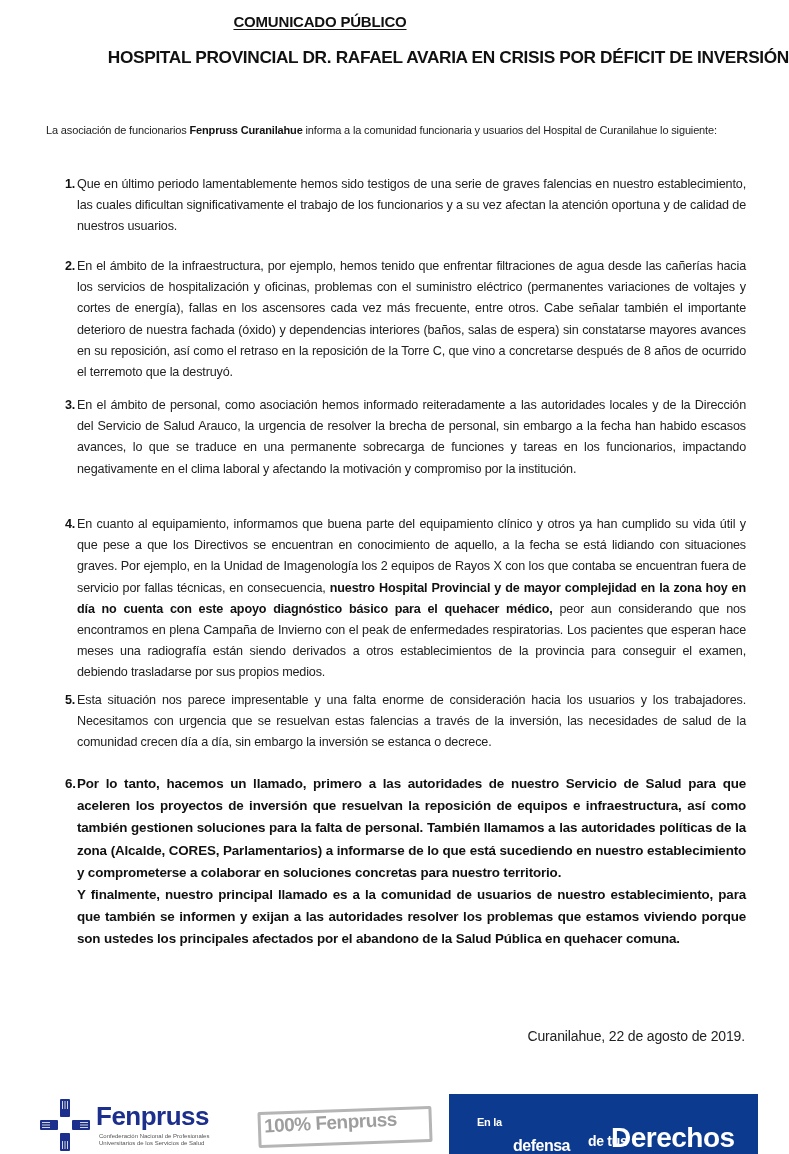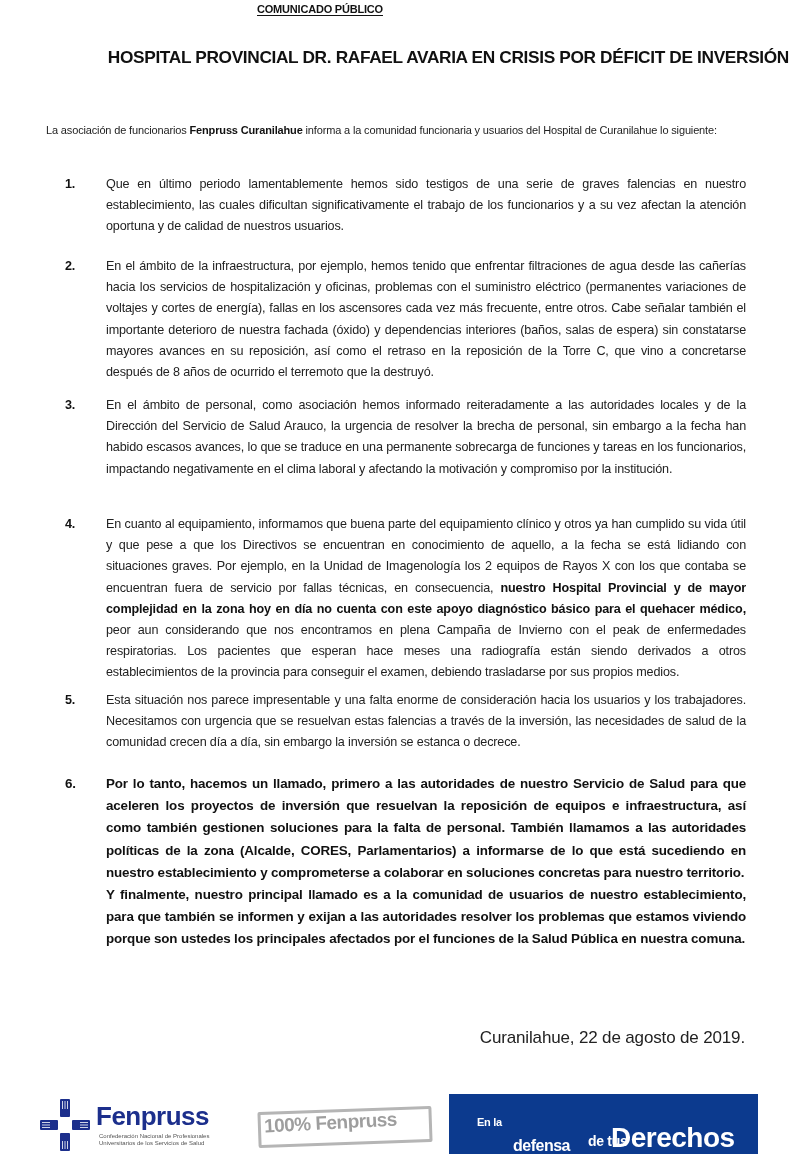"COMUNICADO PÚBLICO" .page-title { font-size: 11px -> 15px; top: 3px -> 13px }
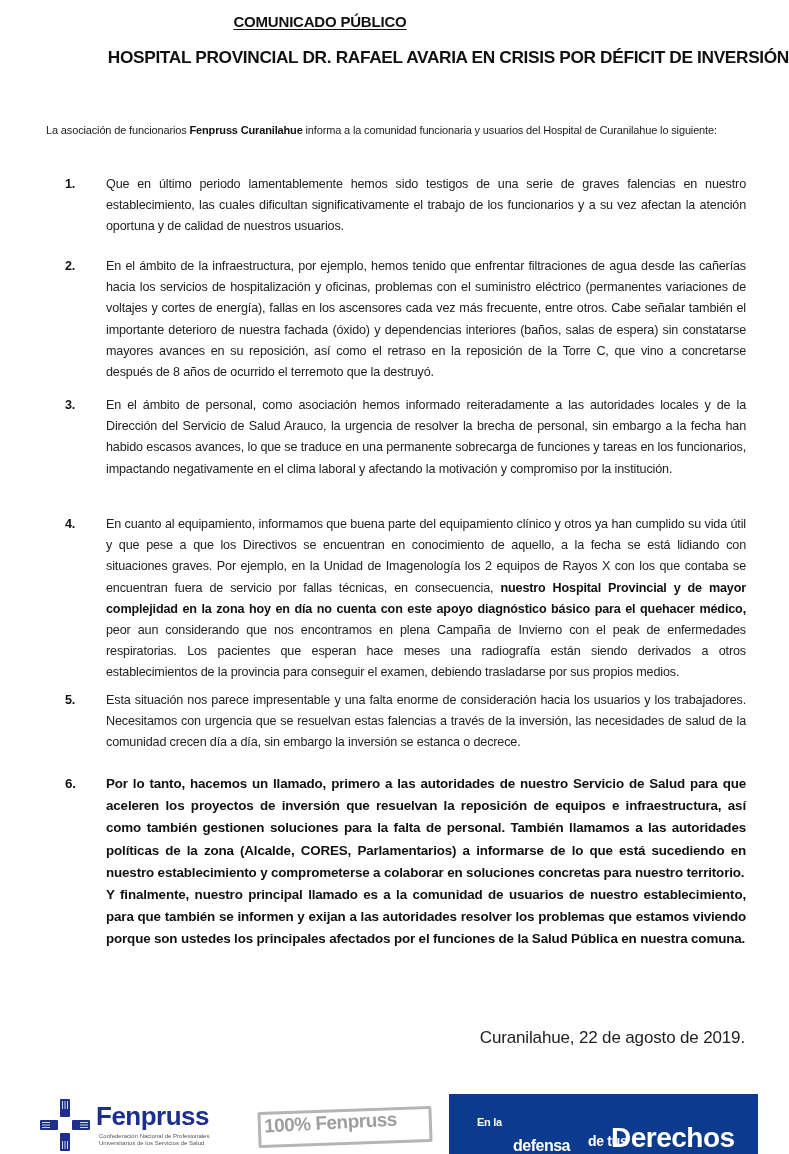"Que en último periodo lamentablemente" .item .txt { margin-left: 40px -> 11px }
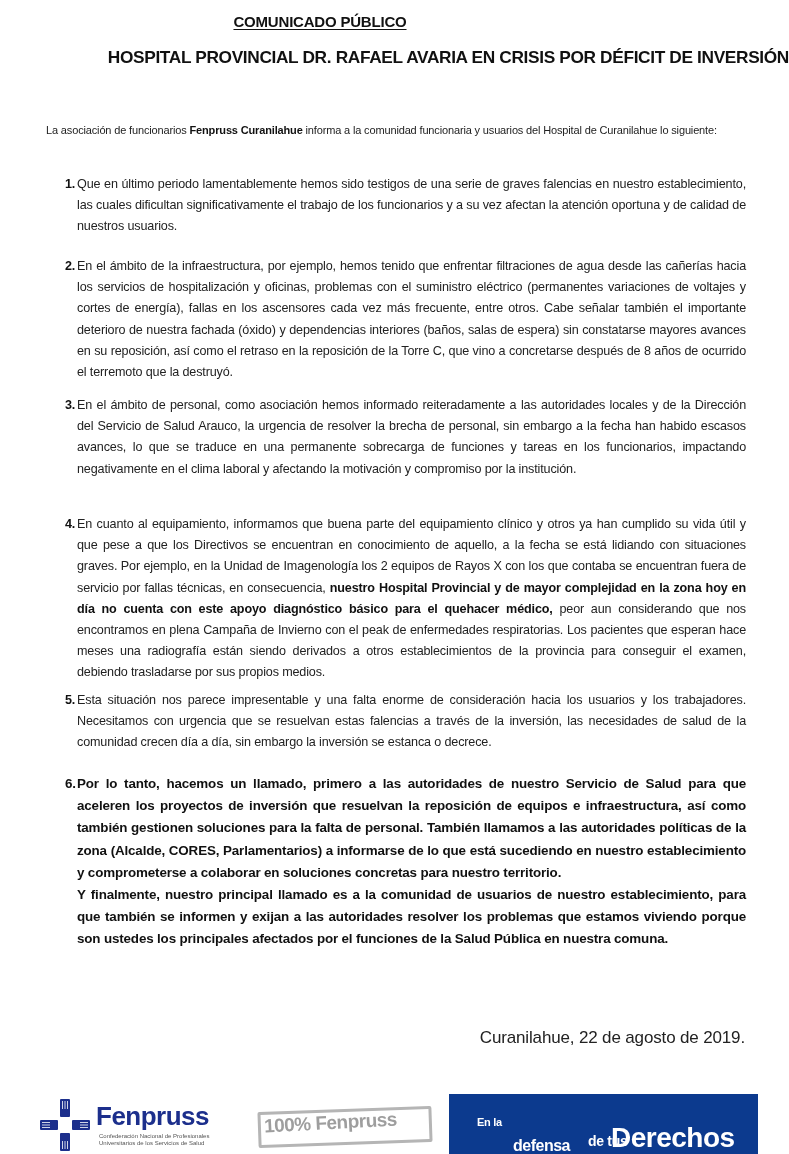"Y finalmente, nuestro principal llamado" p { text: funciones de la Salud Pública en nuestra -> abandono de la Salud Pública en quehacer }
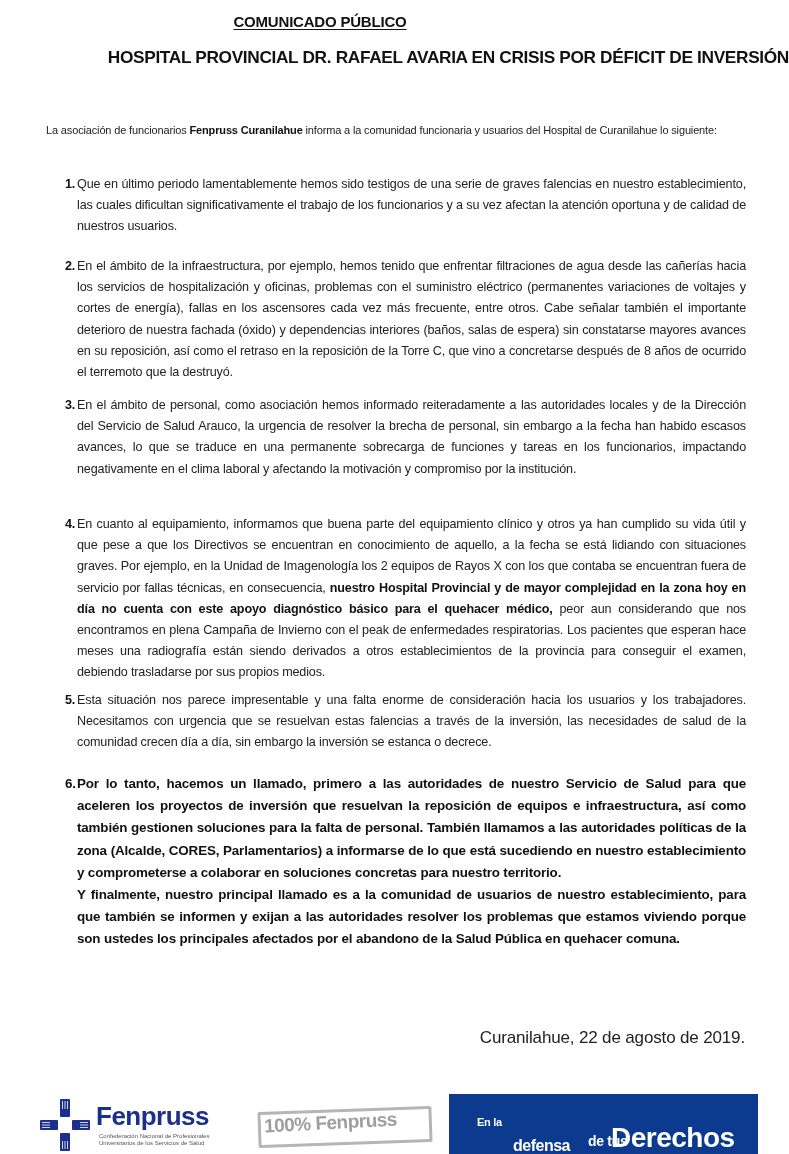"Curanilahue, 22 de agosto de" .closing-date { font-size: 17px -> 14px }
